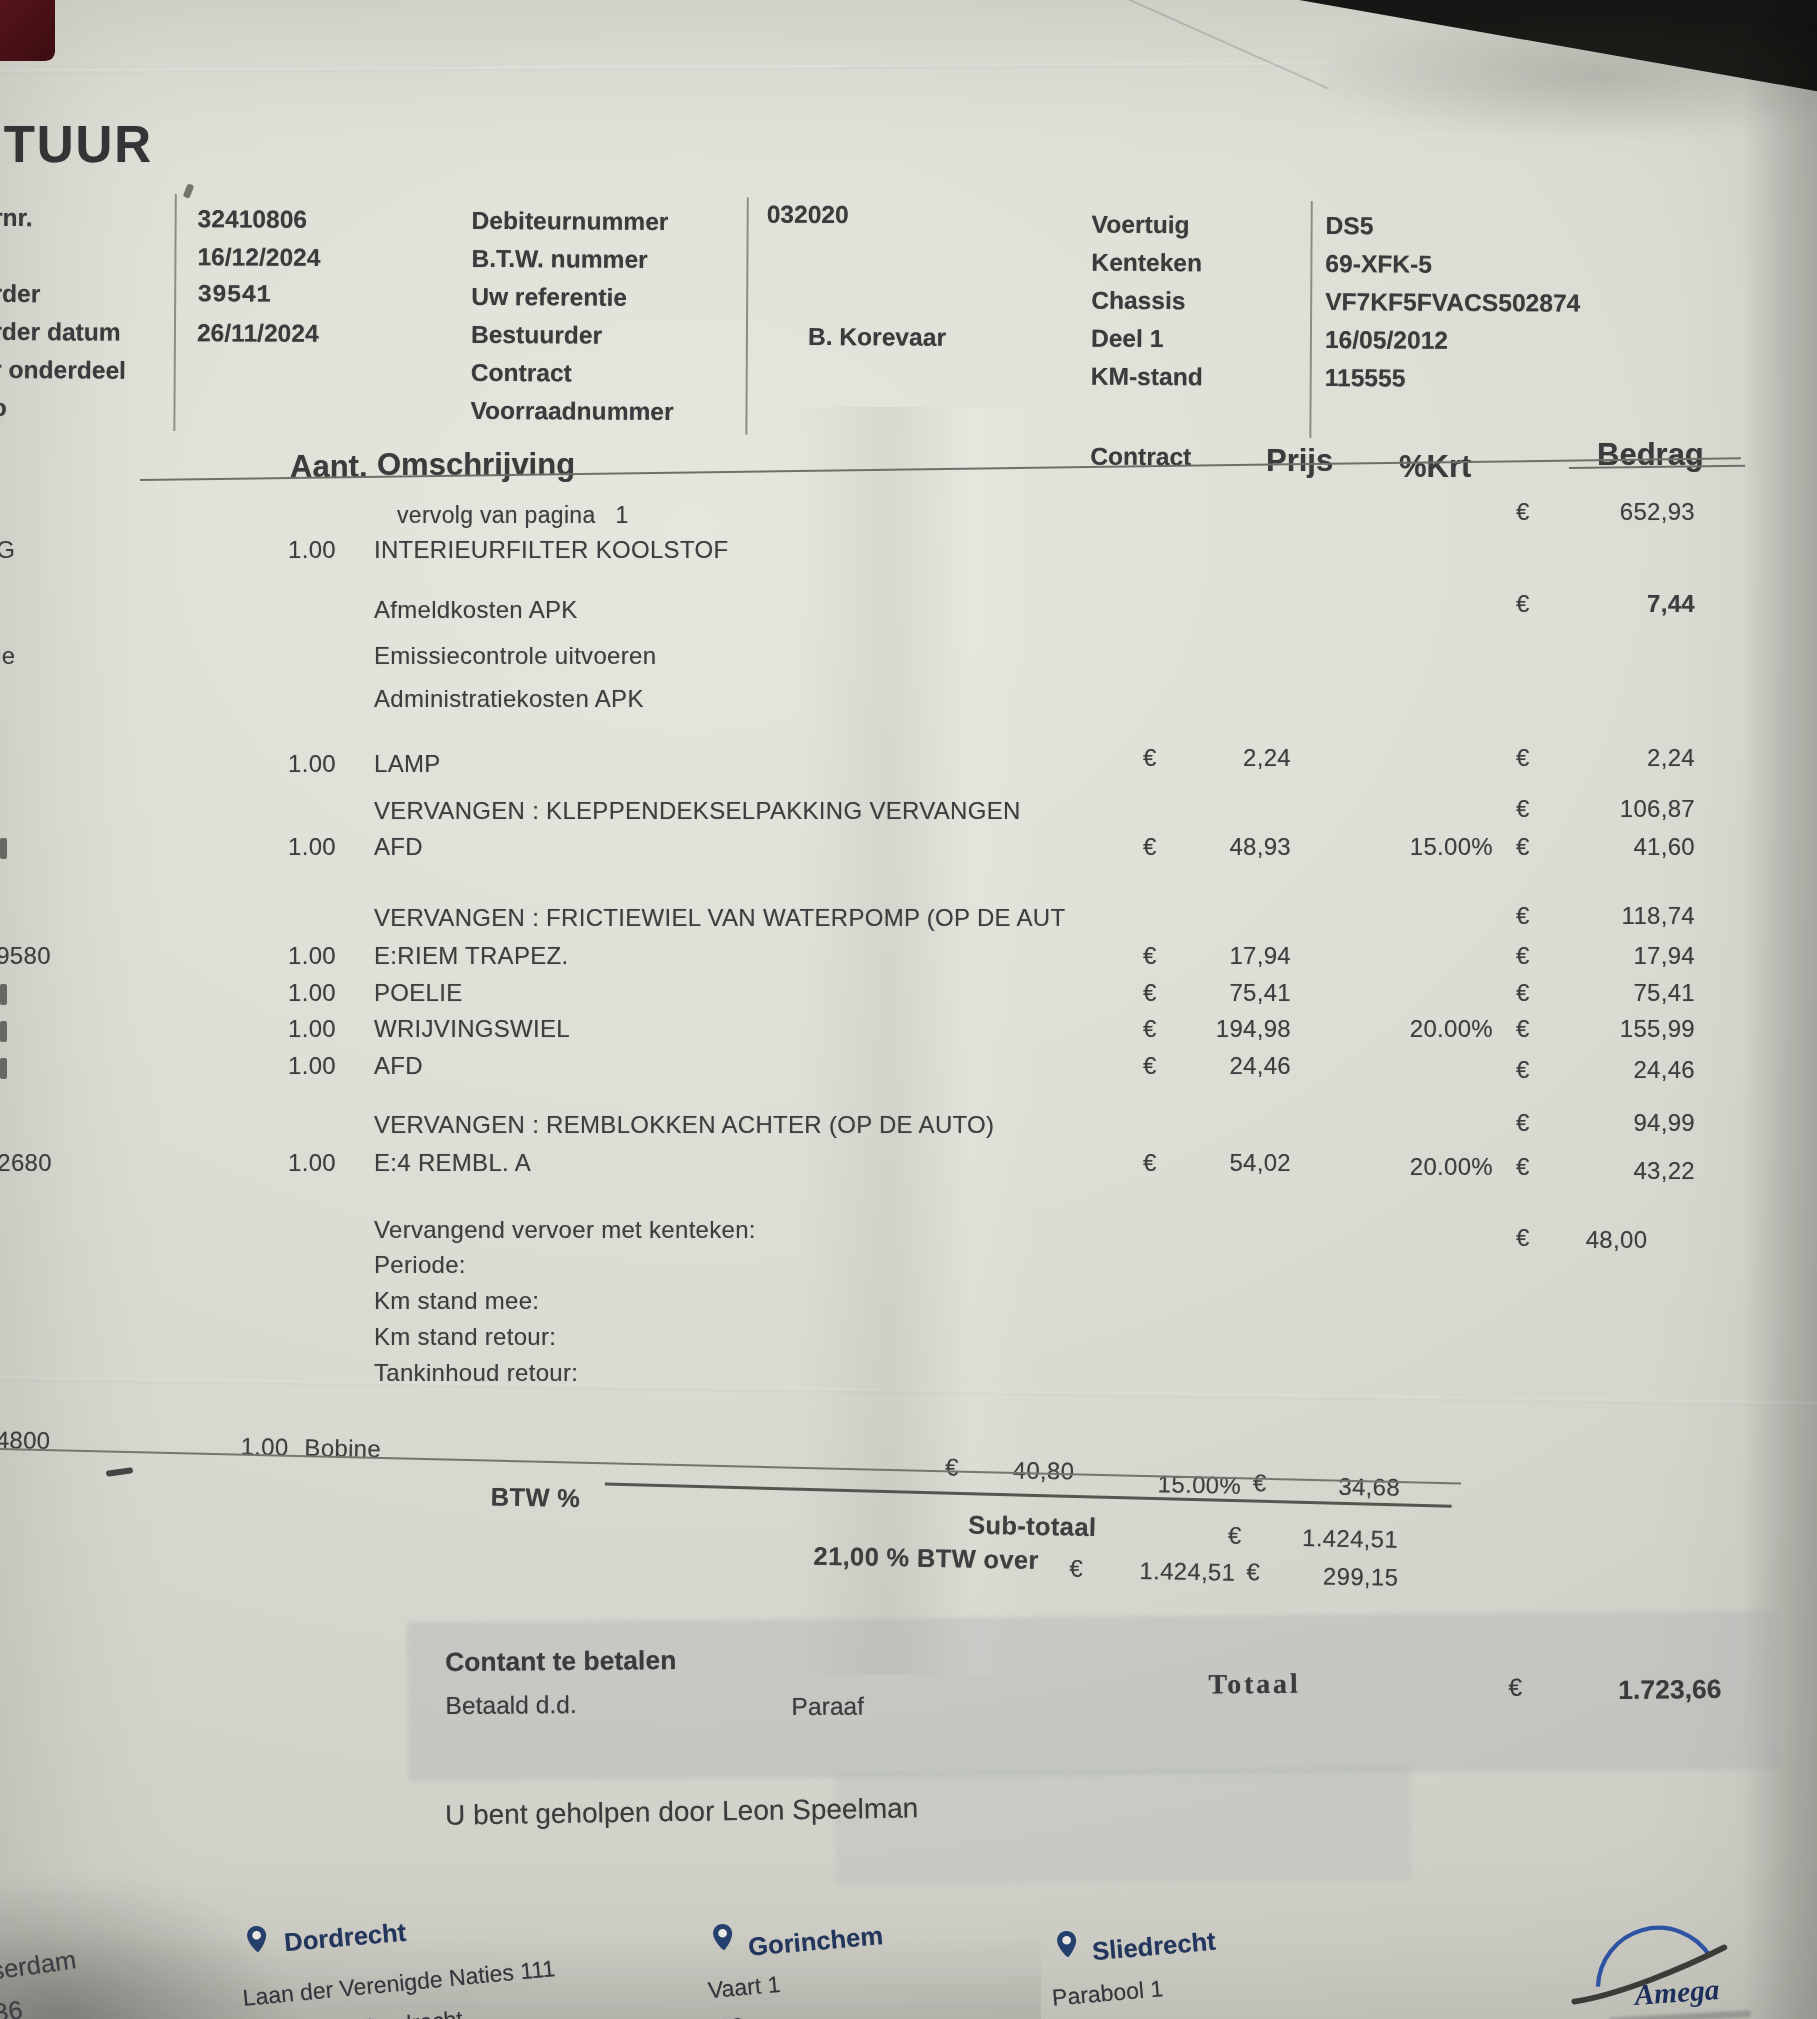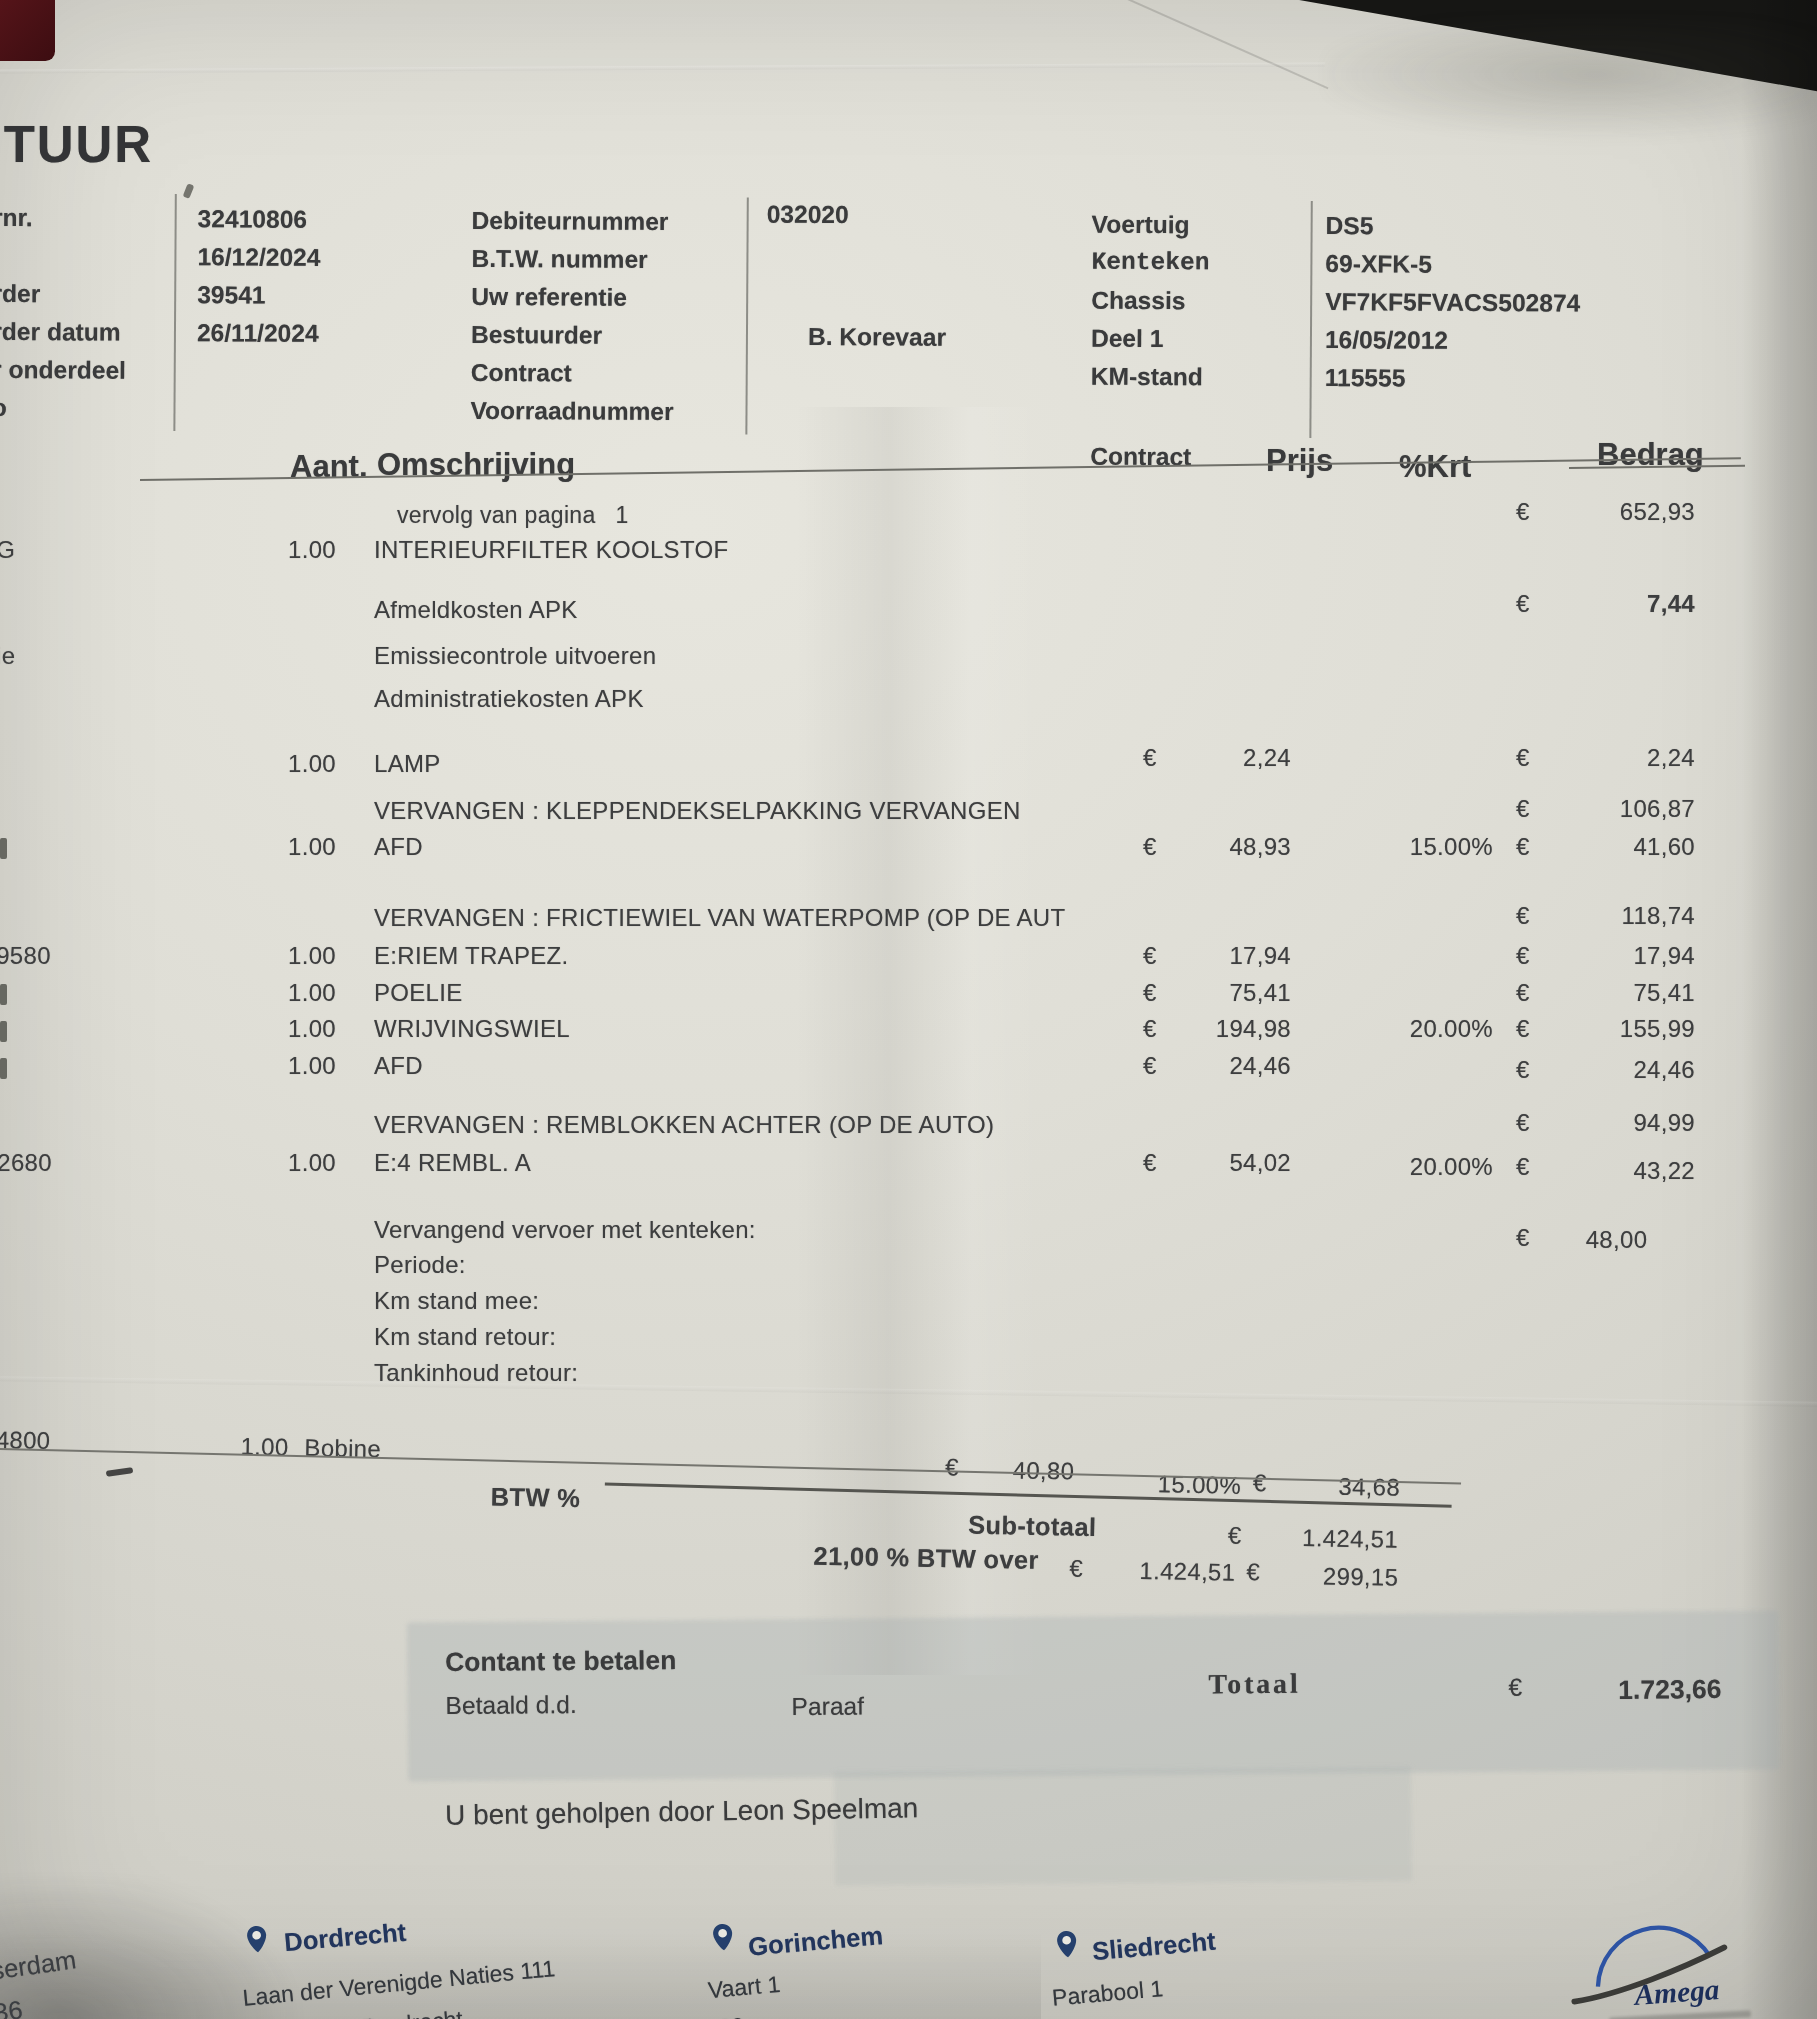"Kenteken" div.abs { font-family: Liberation Mono, monospace -> none }
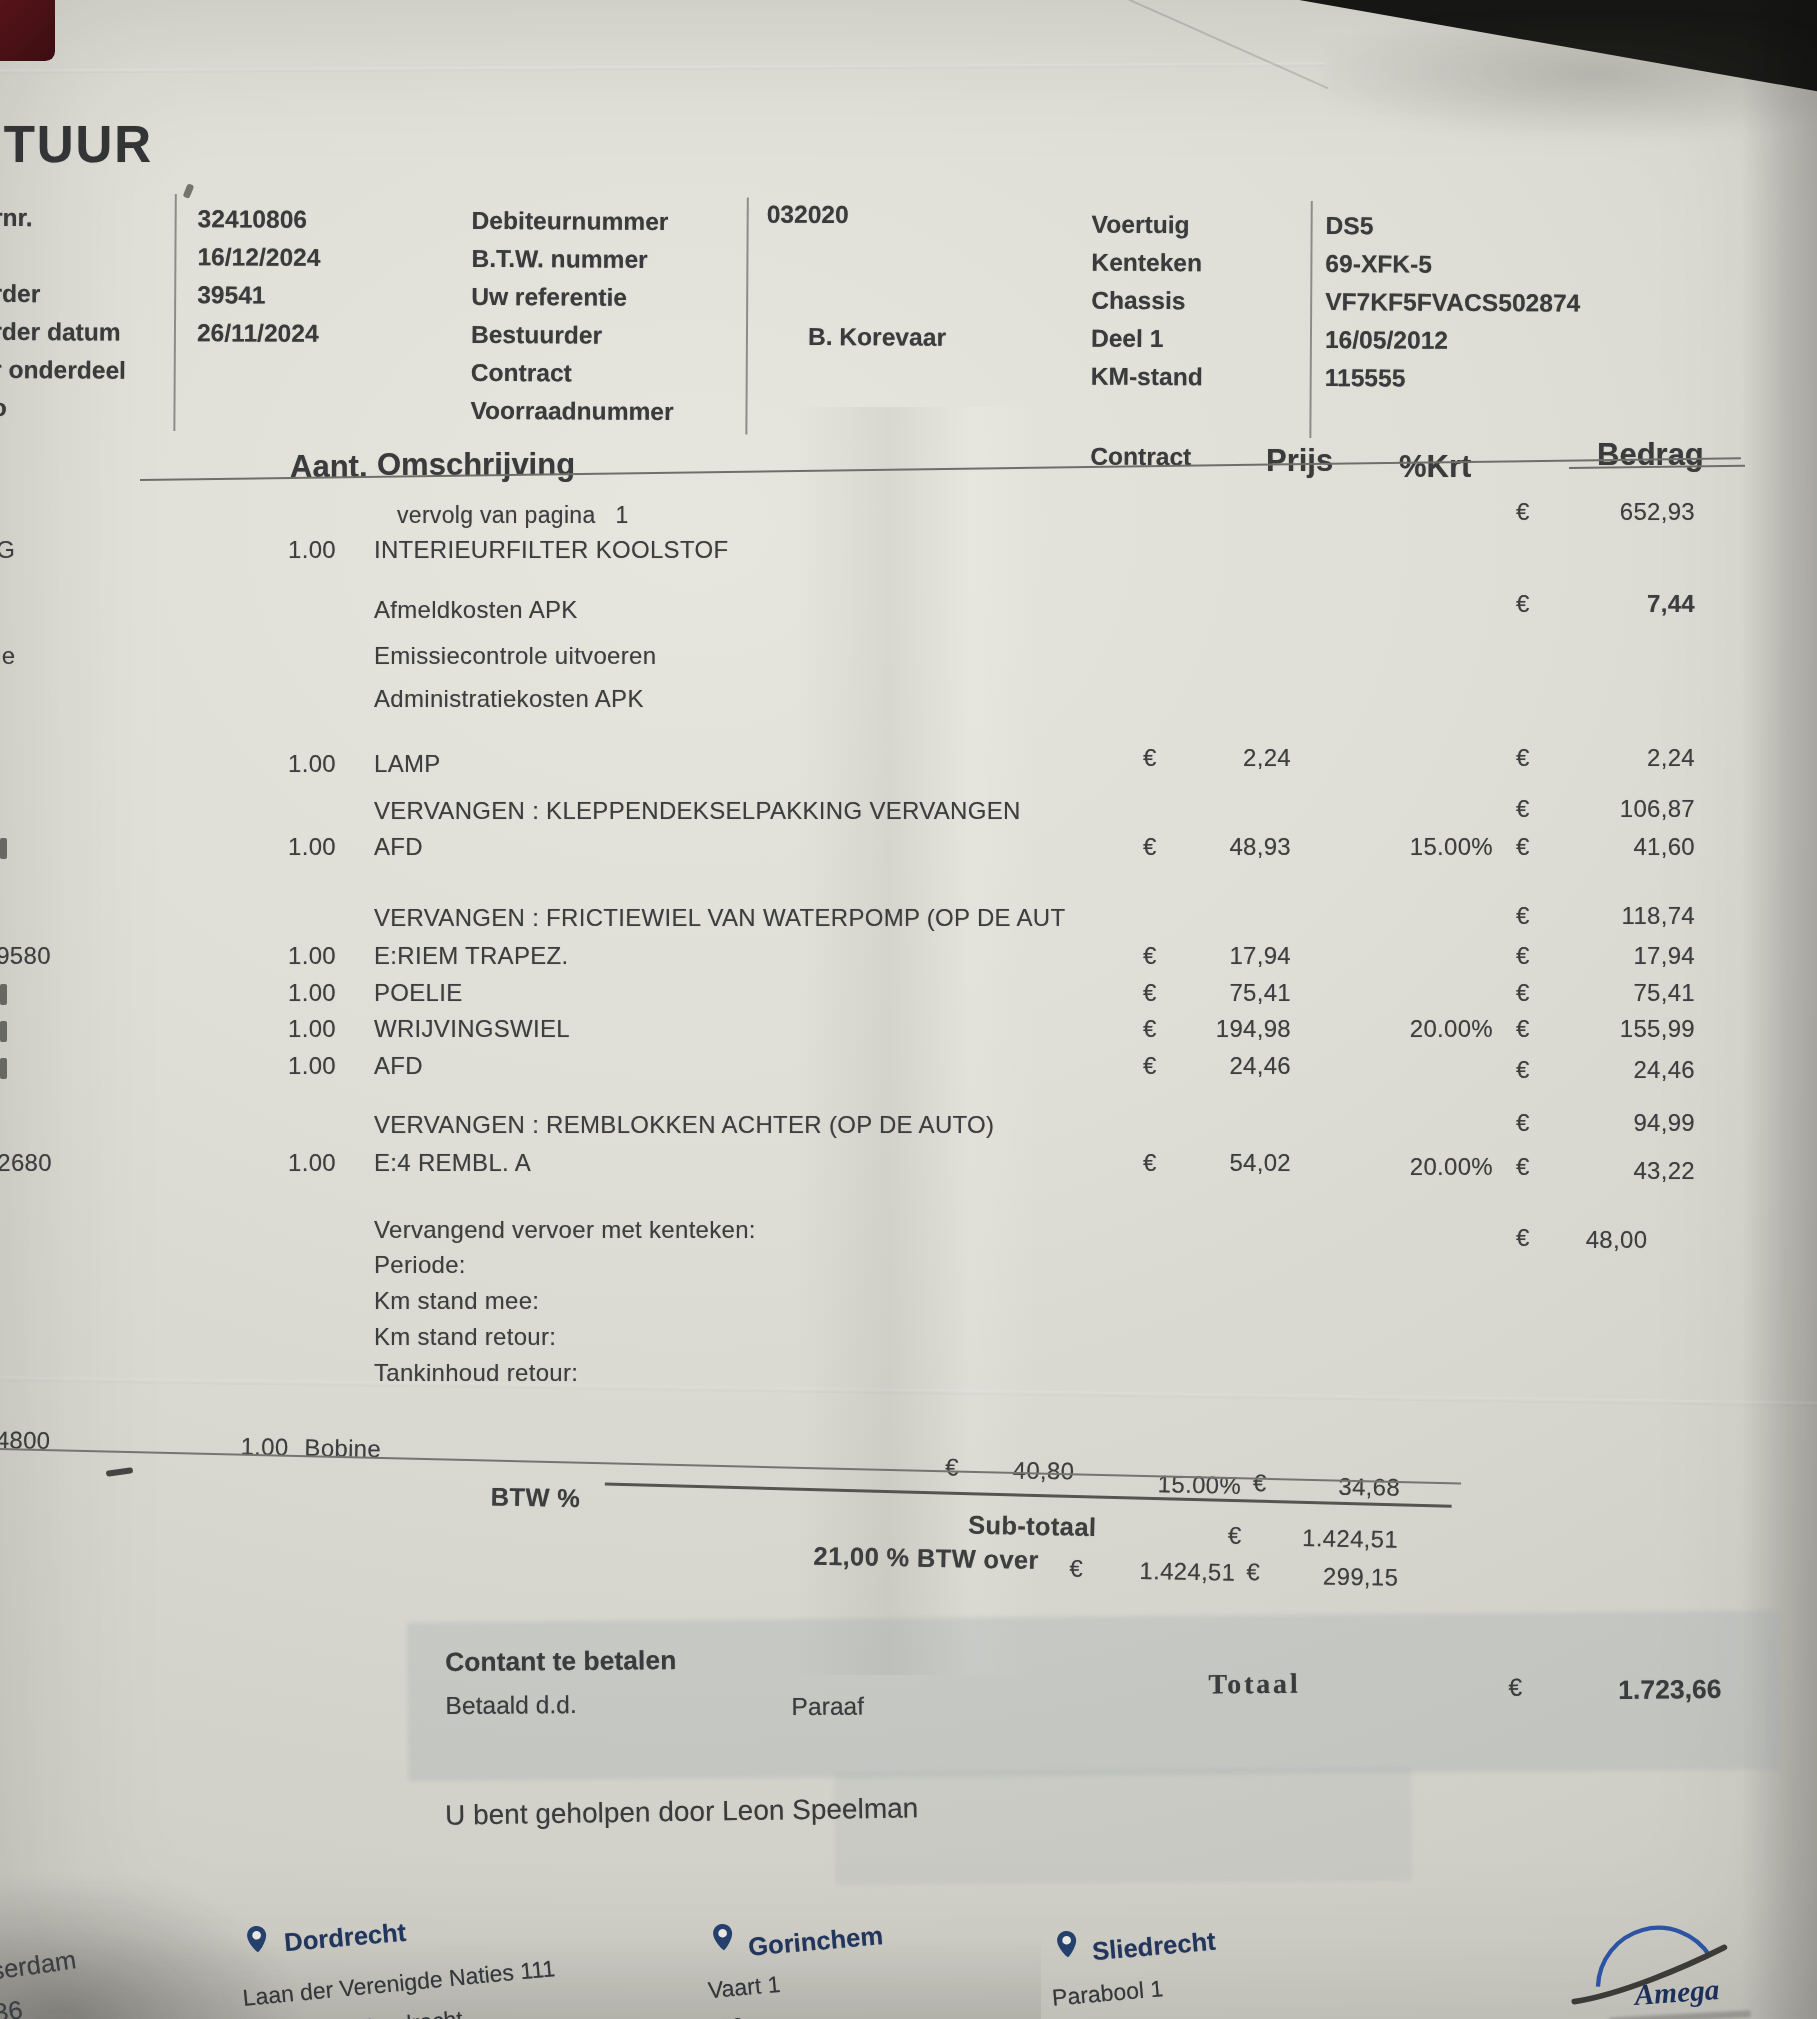"39541" div.abs { font-family: none -> Liberation Mono, monospace }
